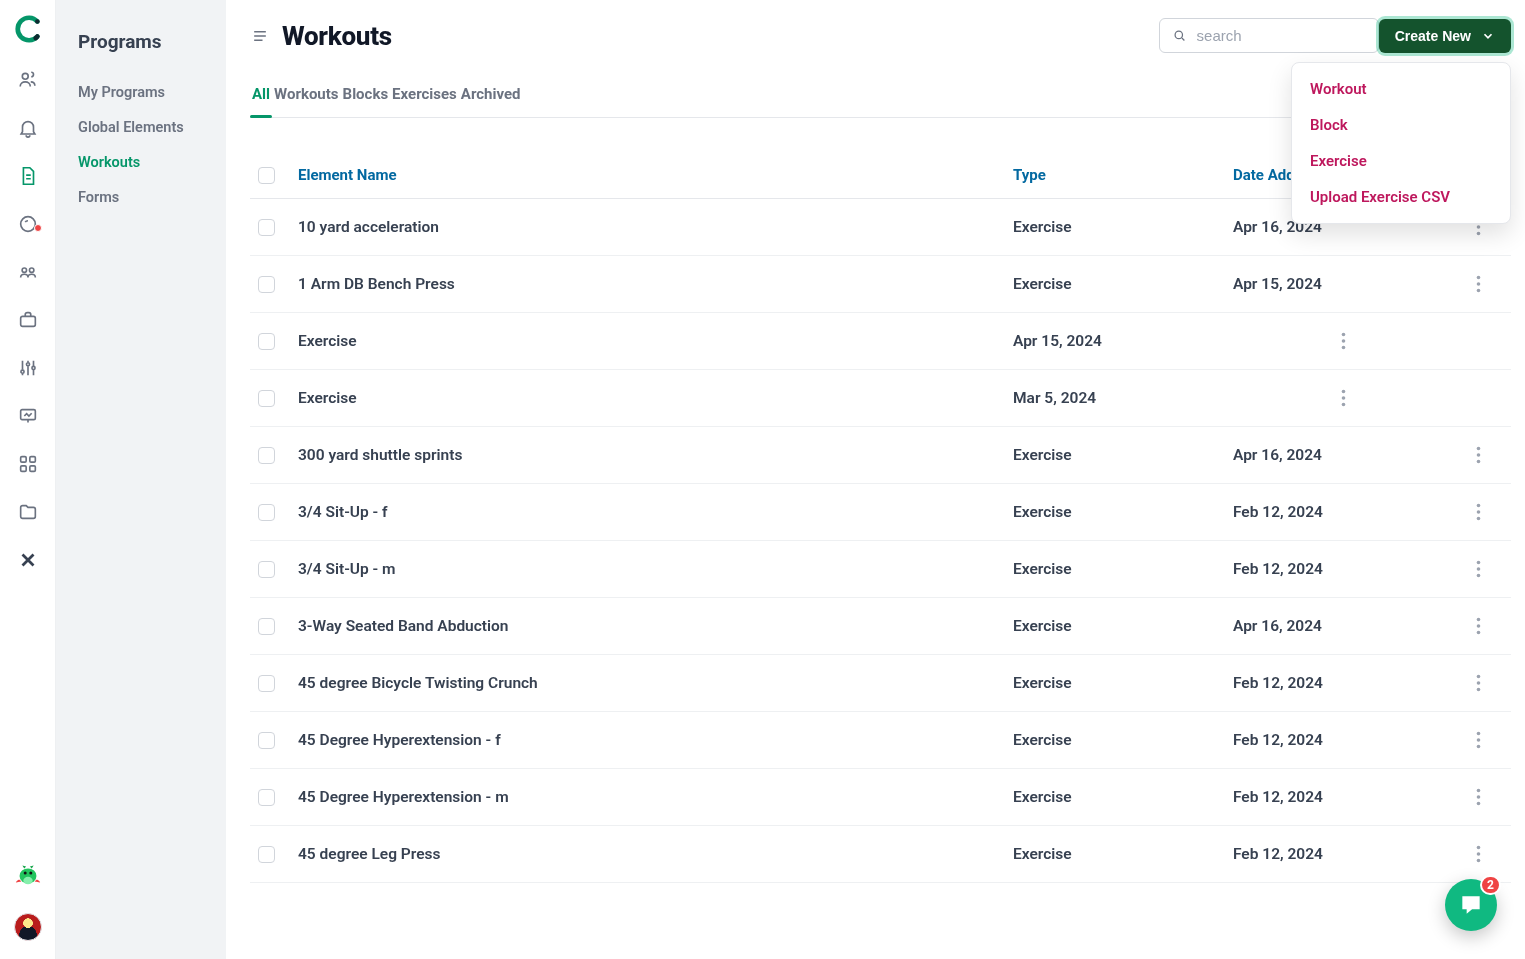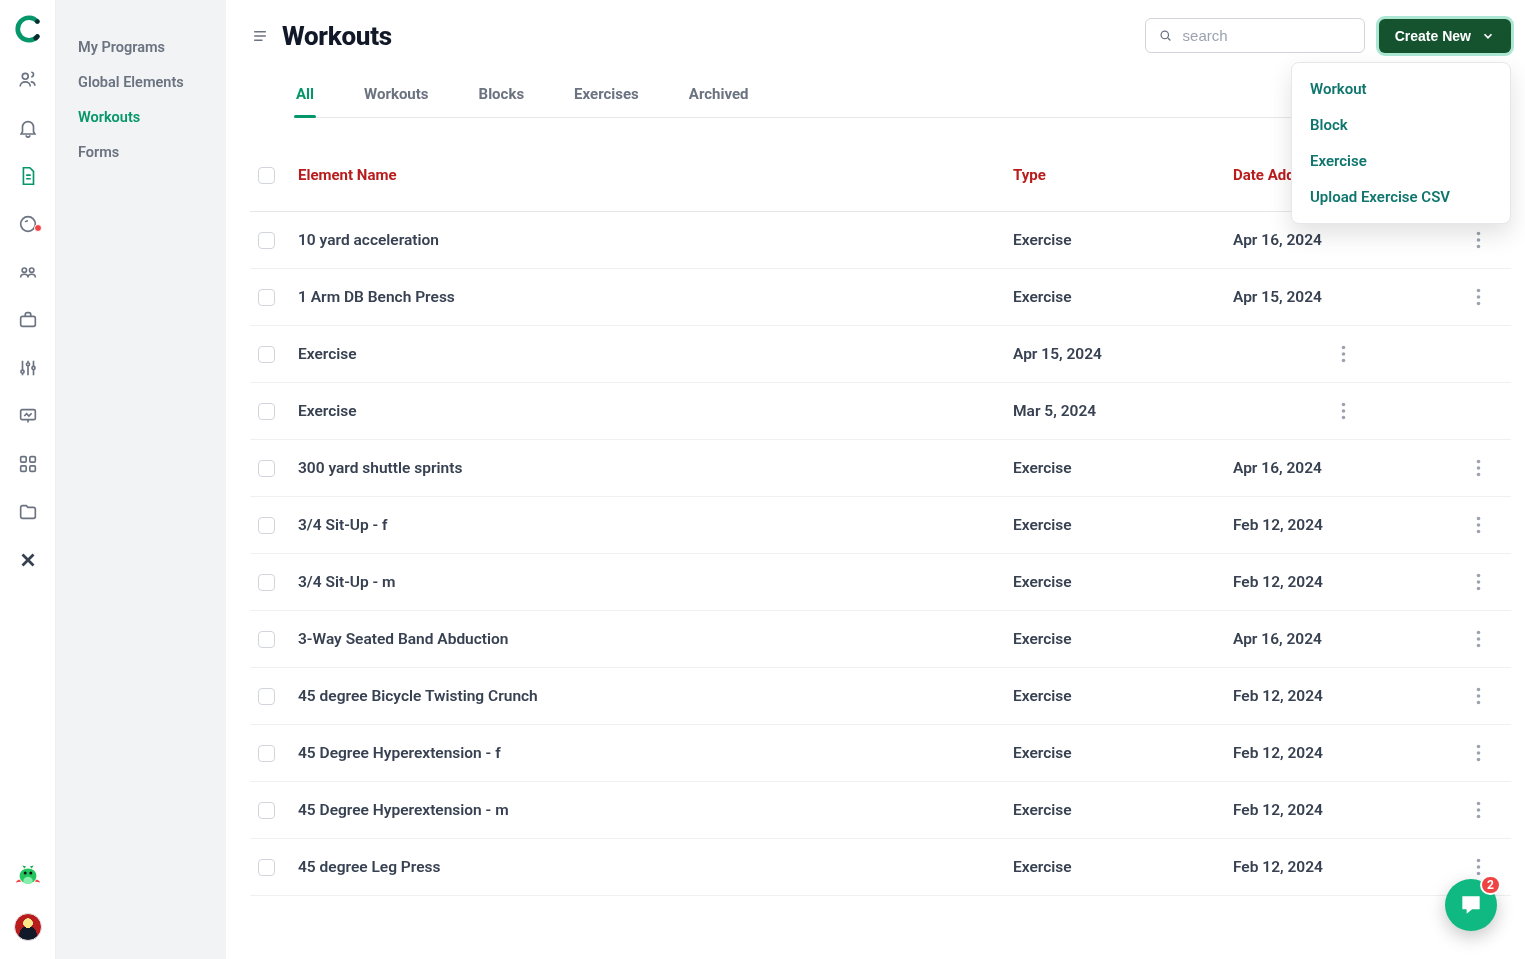"Programs" h2 { html: none -> <h2>Programs</h2> }
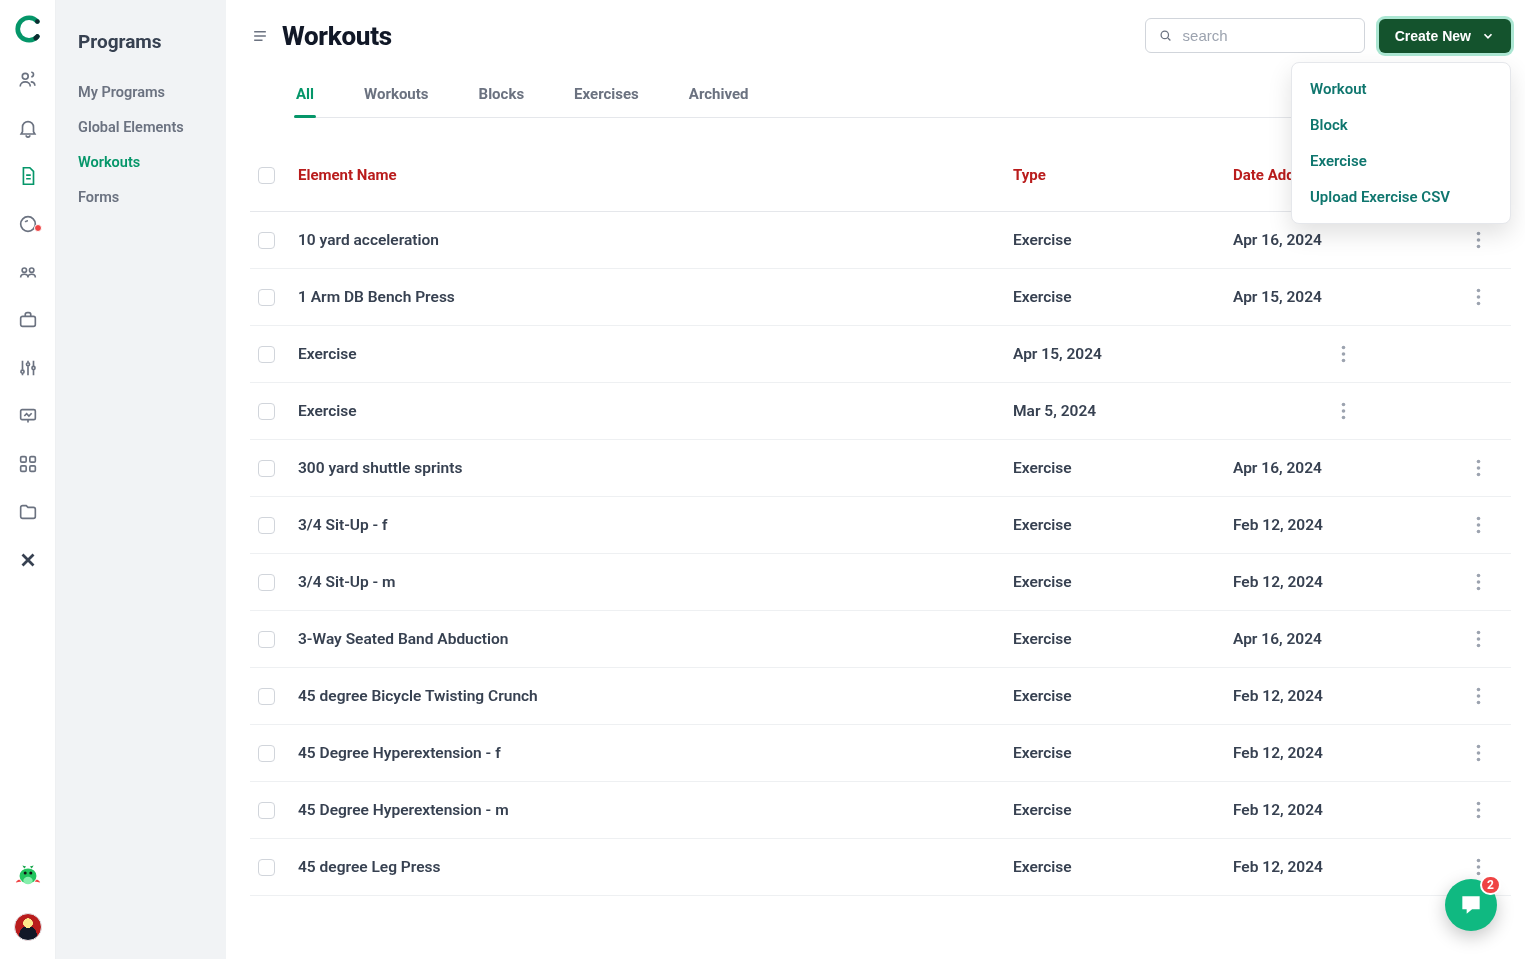"search" .header-right { gap: 14px -> none }
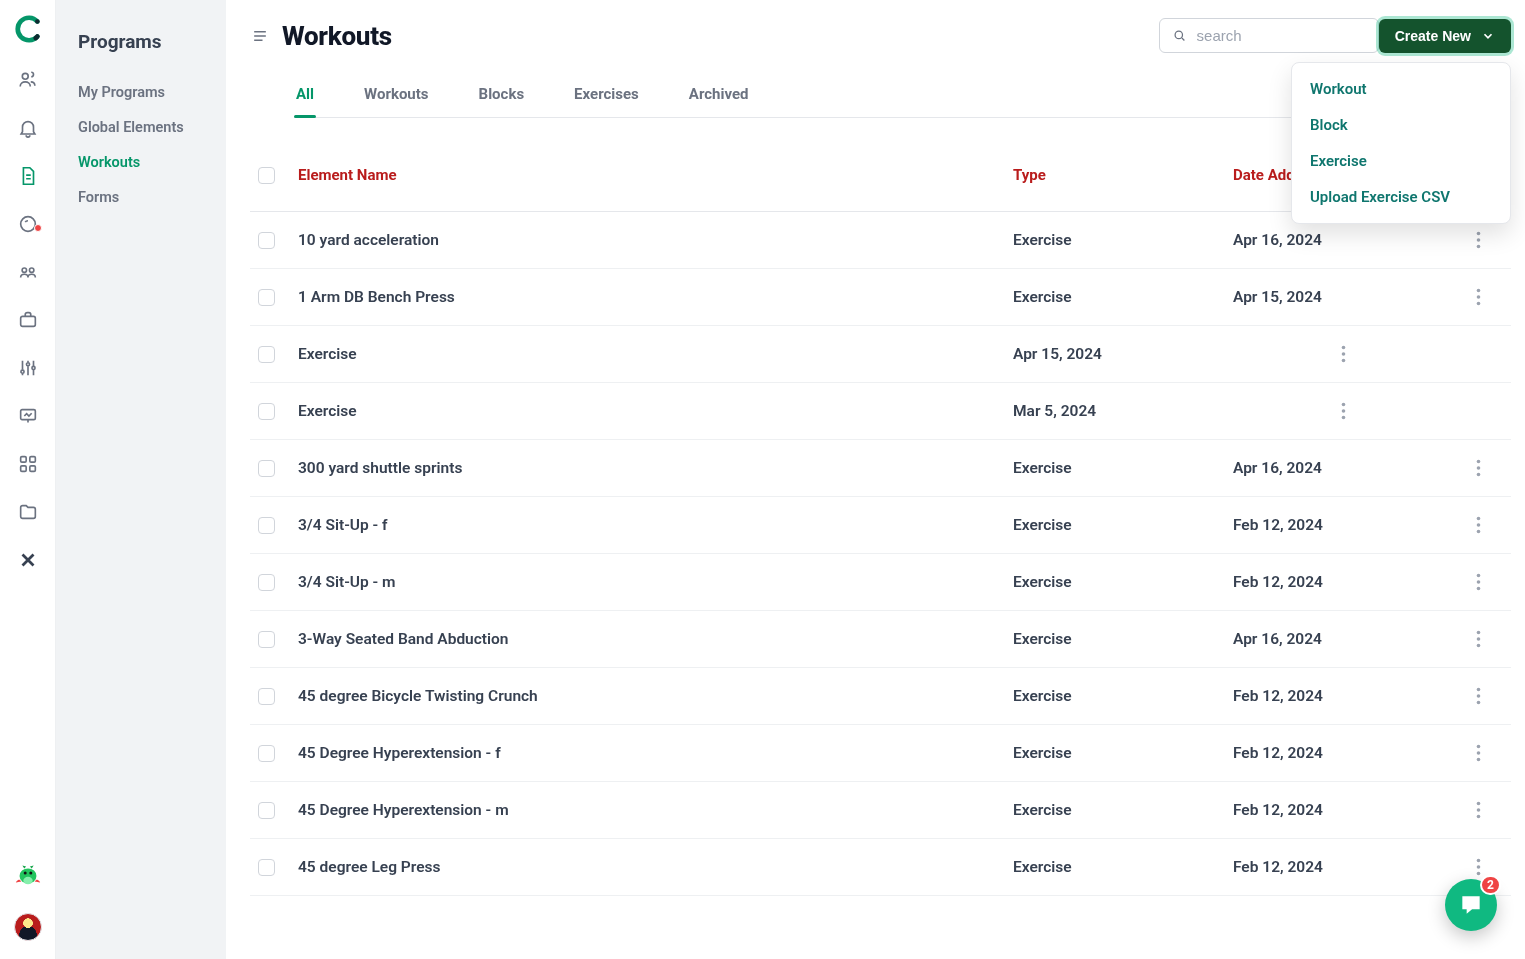"All" .tabs { gap: 46px -> none; margin-left: 44px -> none }
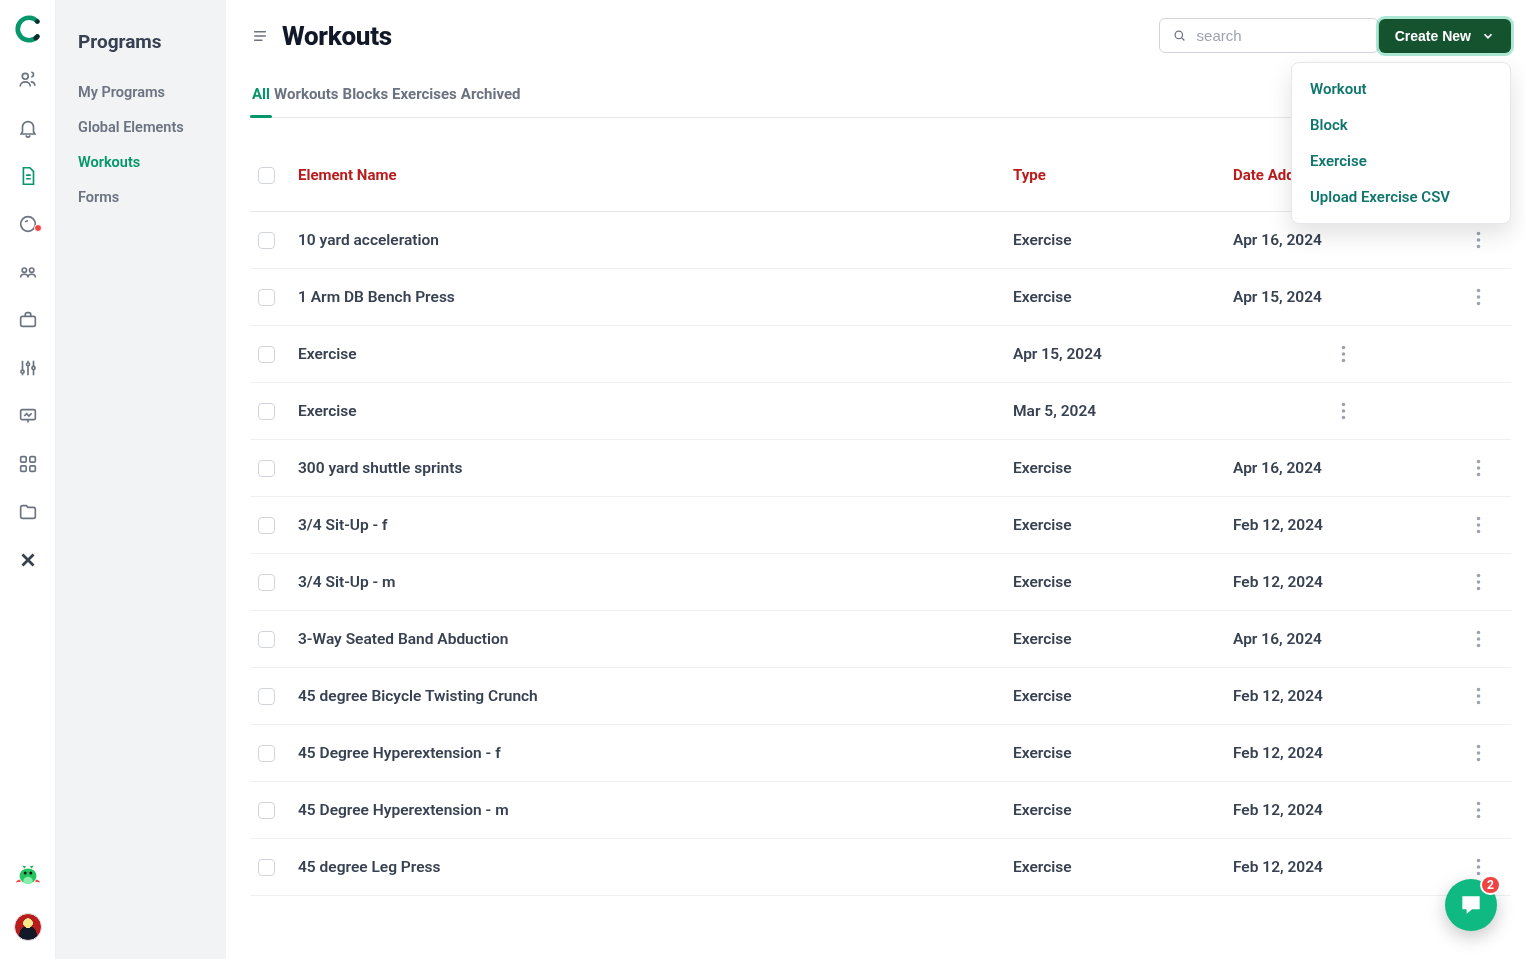"Workout" .dropdown a { color: #0f766e -> #be185d }
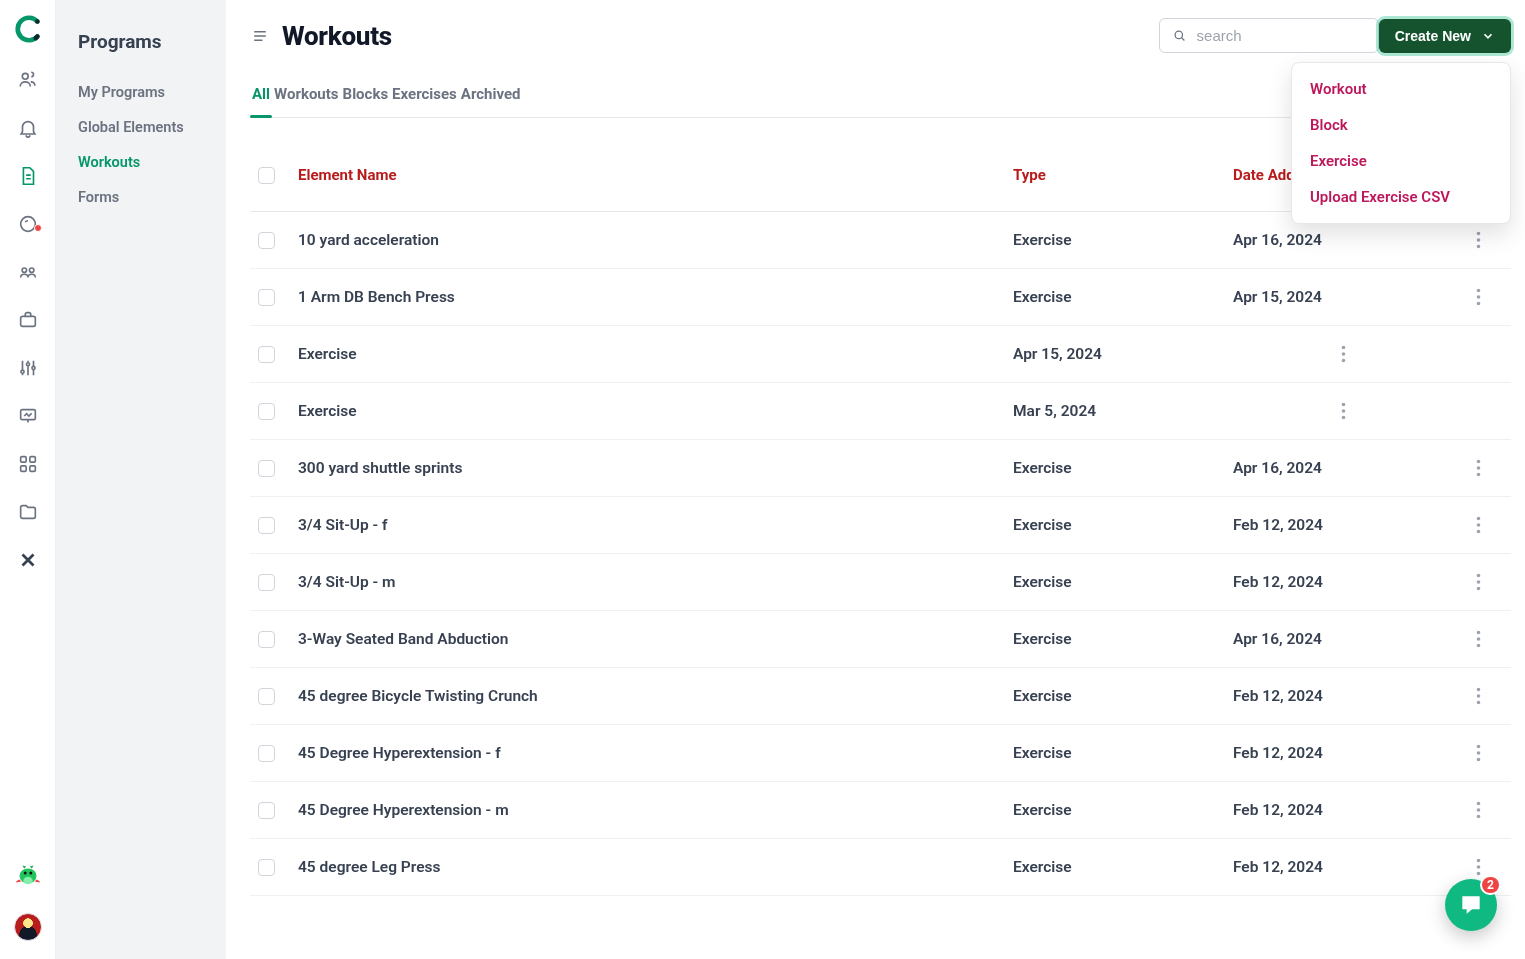"Element Name" .thead { color: #b91c1c -> #0369a1; padding-bottom: 27px -> 14px }
